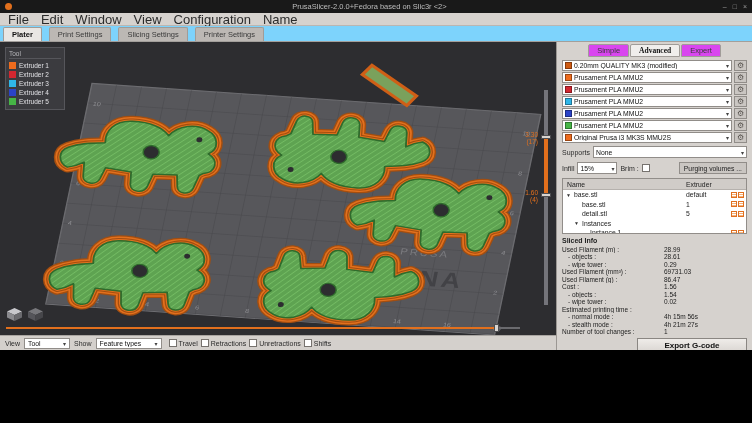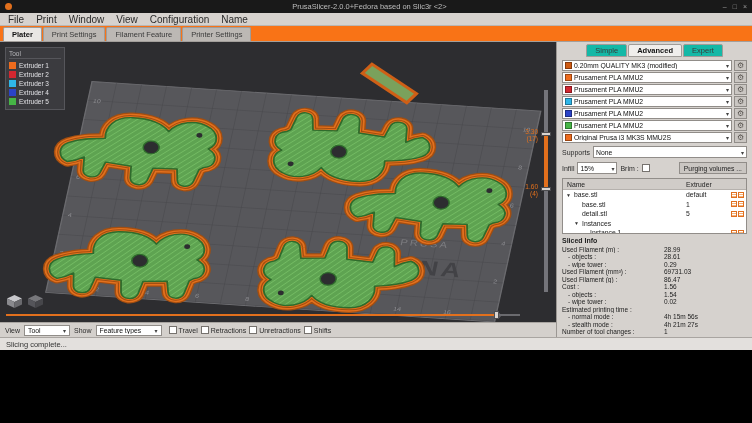"File" .menu-item { font-size: 10px -> 13px }
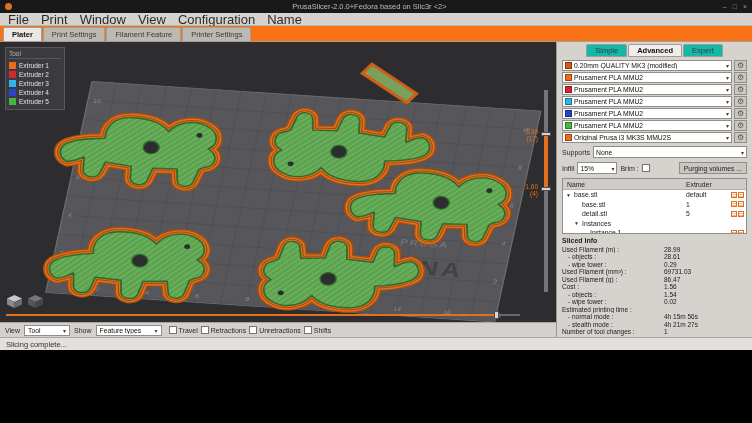"Print" span.menu-item { text: Print -> Edit }
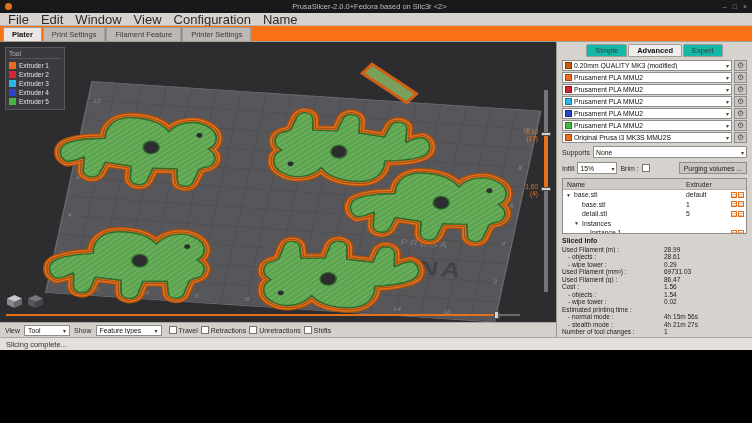"Plater" .tabbar { background: #f97316 -> #7dd3fc; gap: 1px -> 7px }
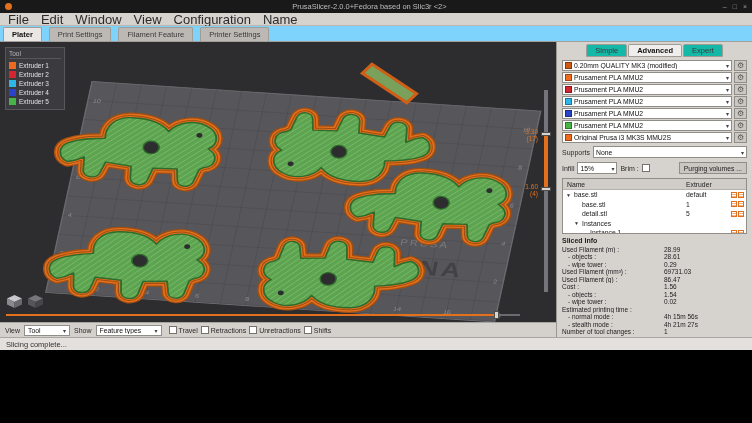"Filament Feature" span.tab { text: Filament Feature -> Slicing Settings }
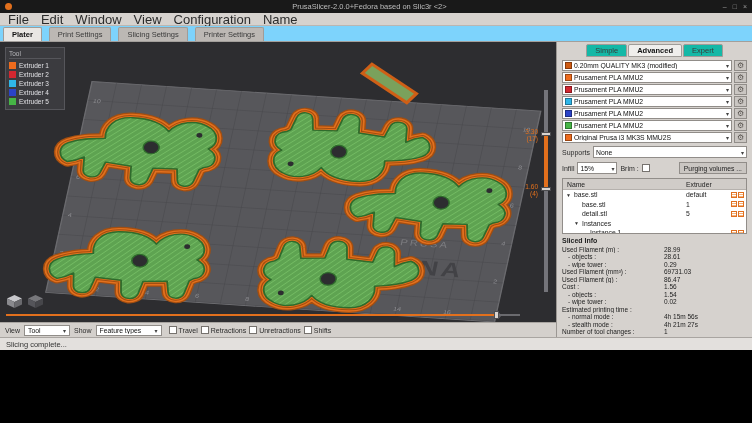"Simple" .mode-tab { background: #14b8a6 -> #d946ef }
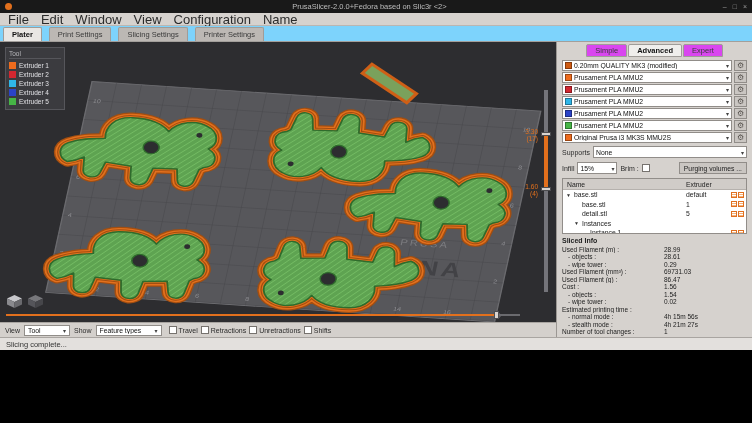"Advanced" .mode-tab.active { font-family: none -> Liberation Serif, serif }
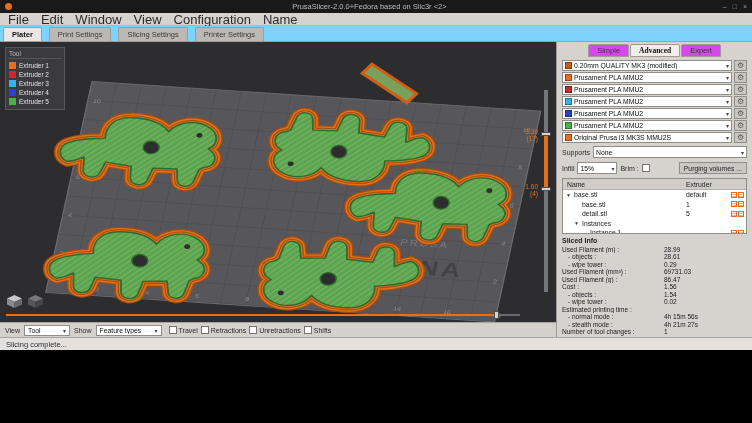"Slicing complete..." div.statusbar { html: <div> <span>Slicing complete...</span> </div> -> none }
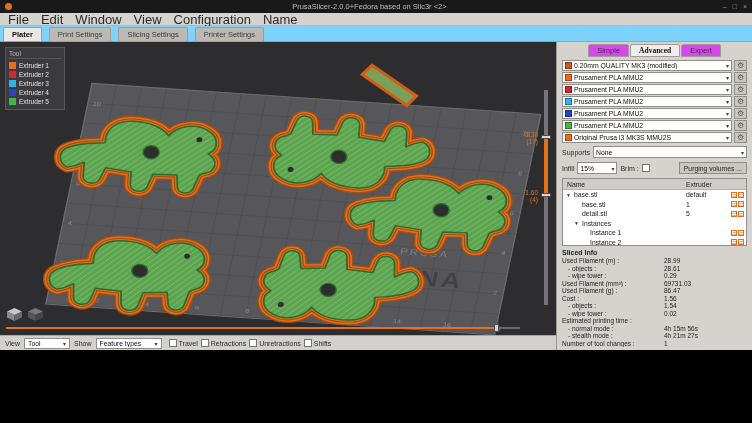"Export G-code" div.export-row { html: none -> <div> <button>Export G-code</button> </div> }
